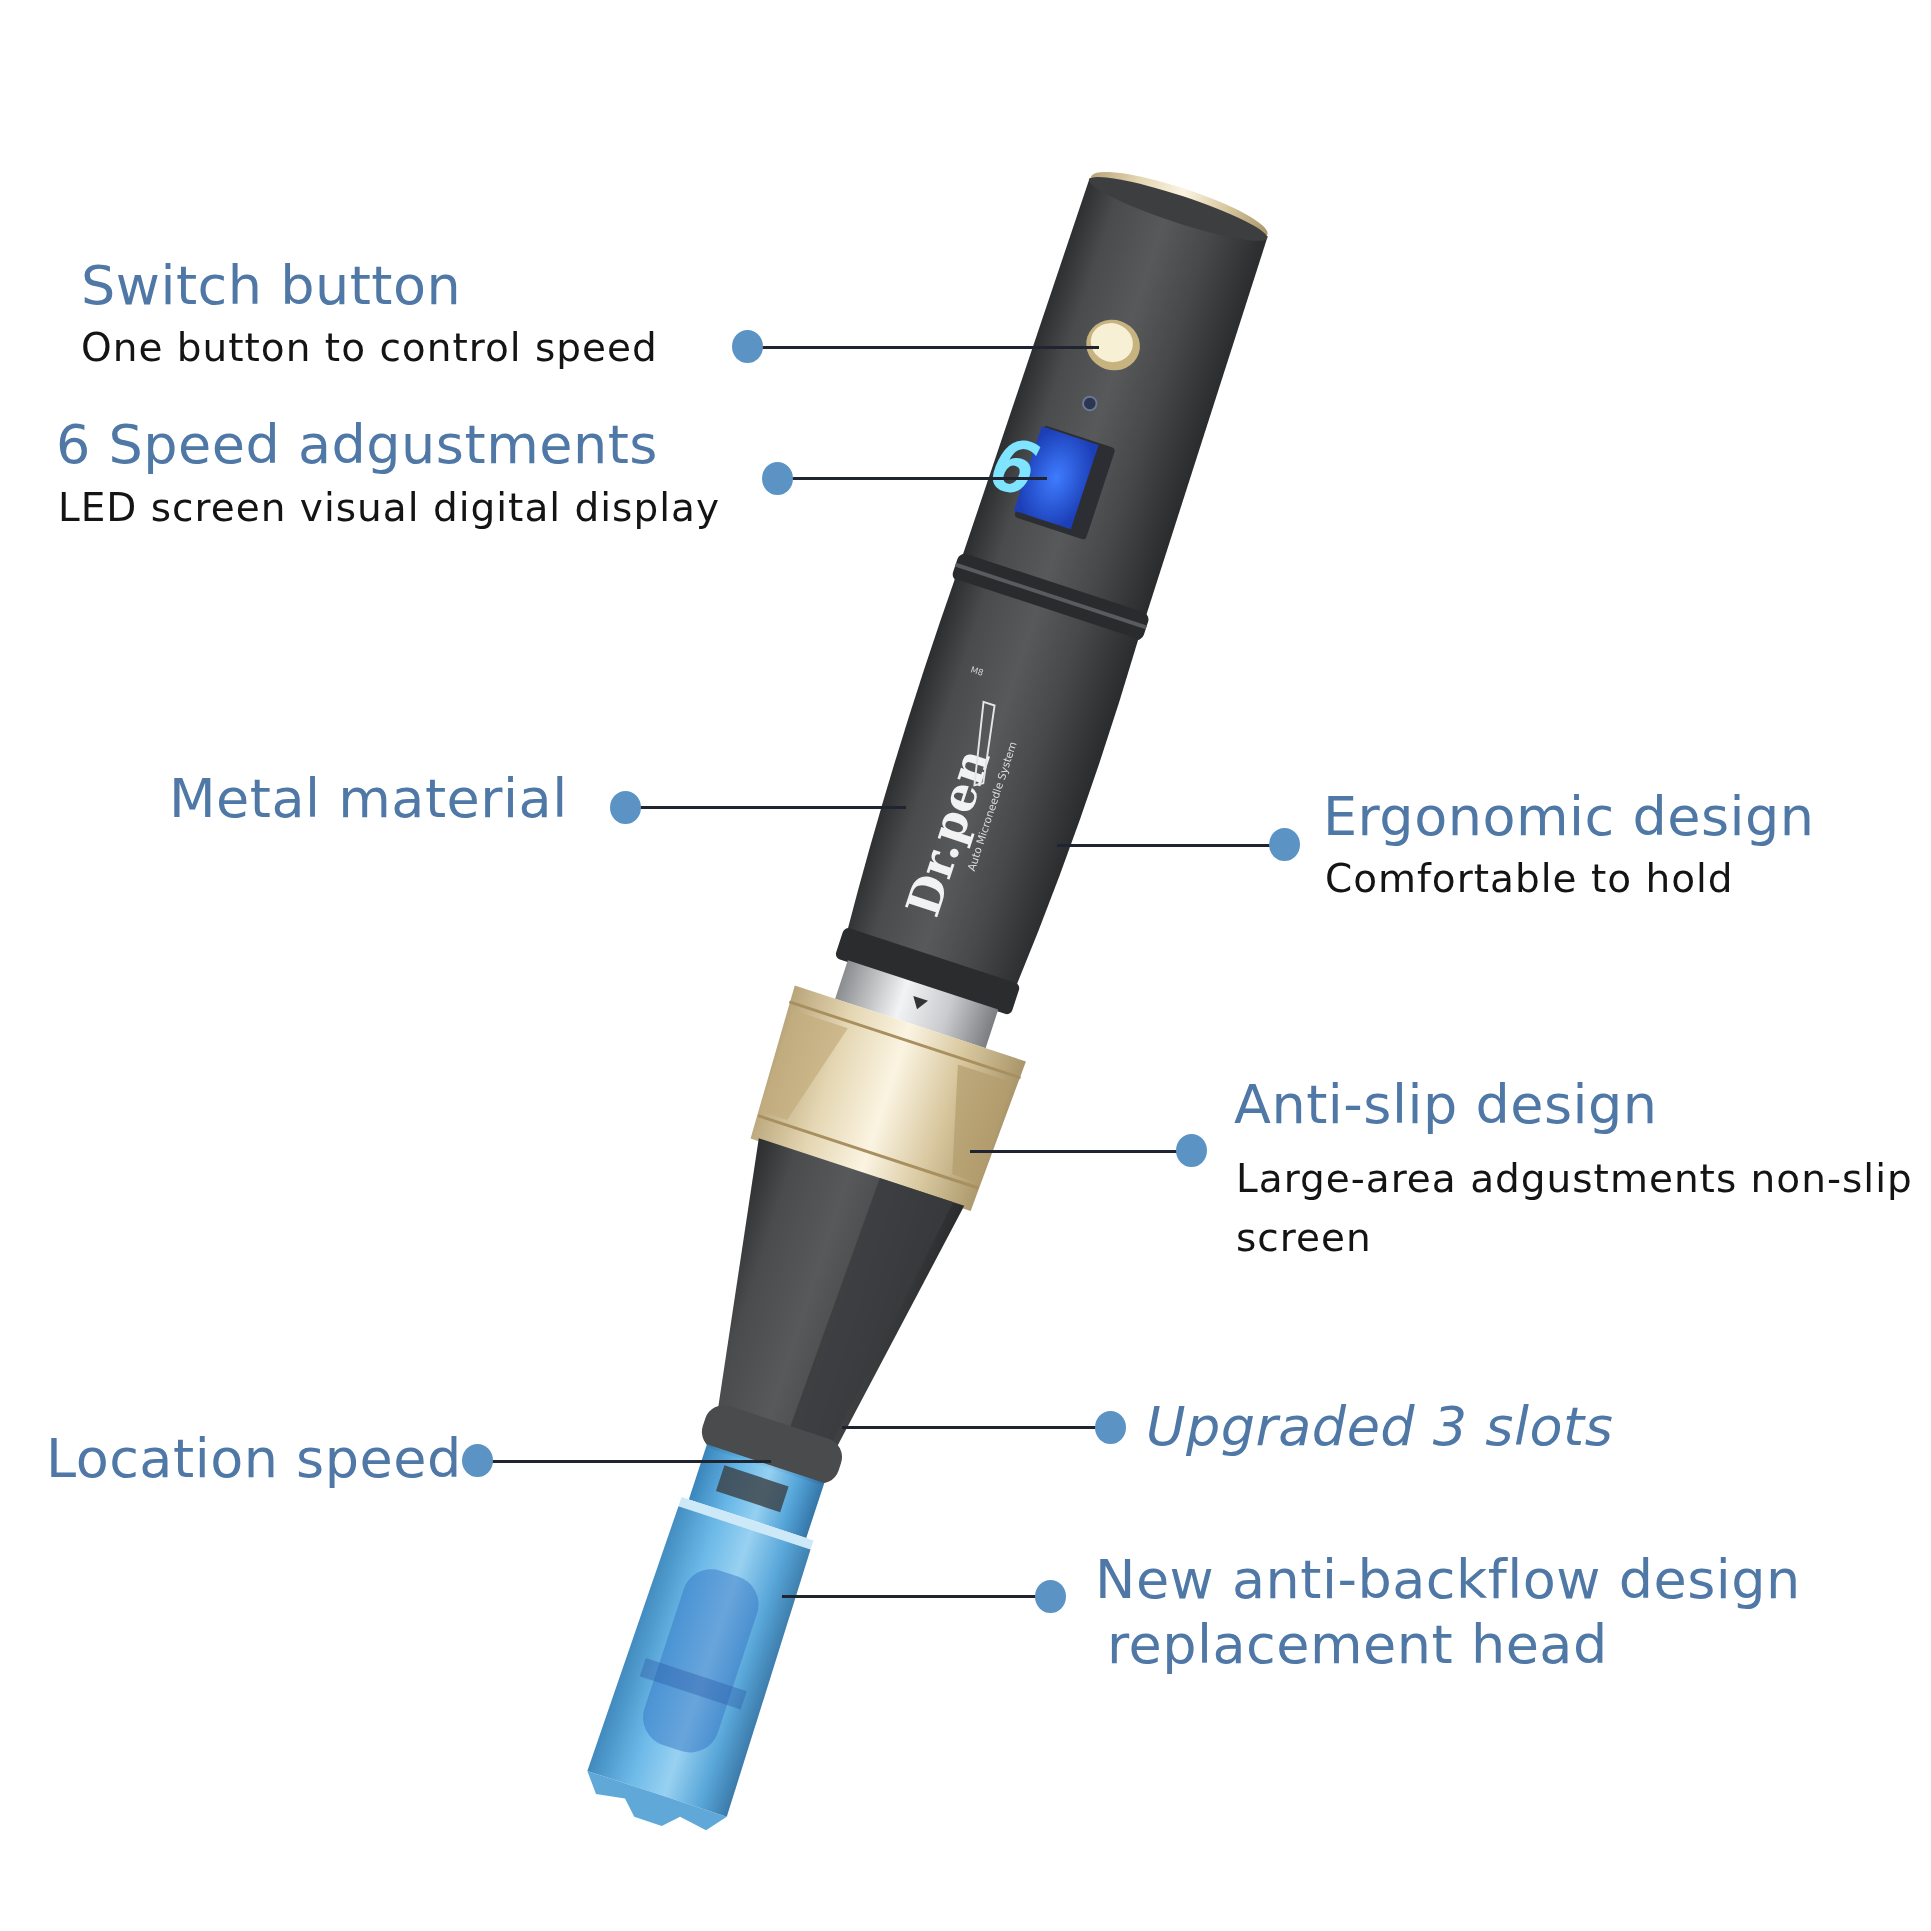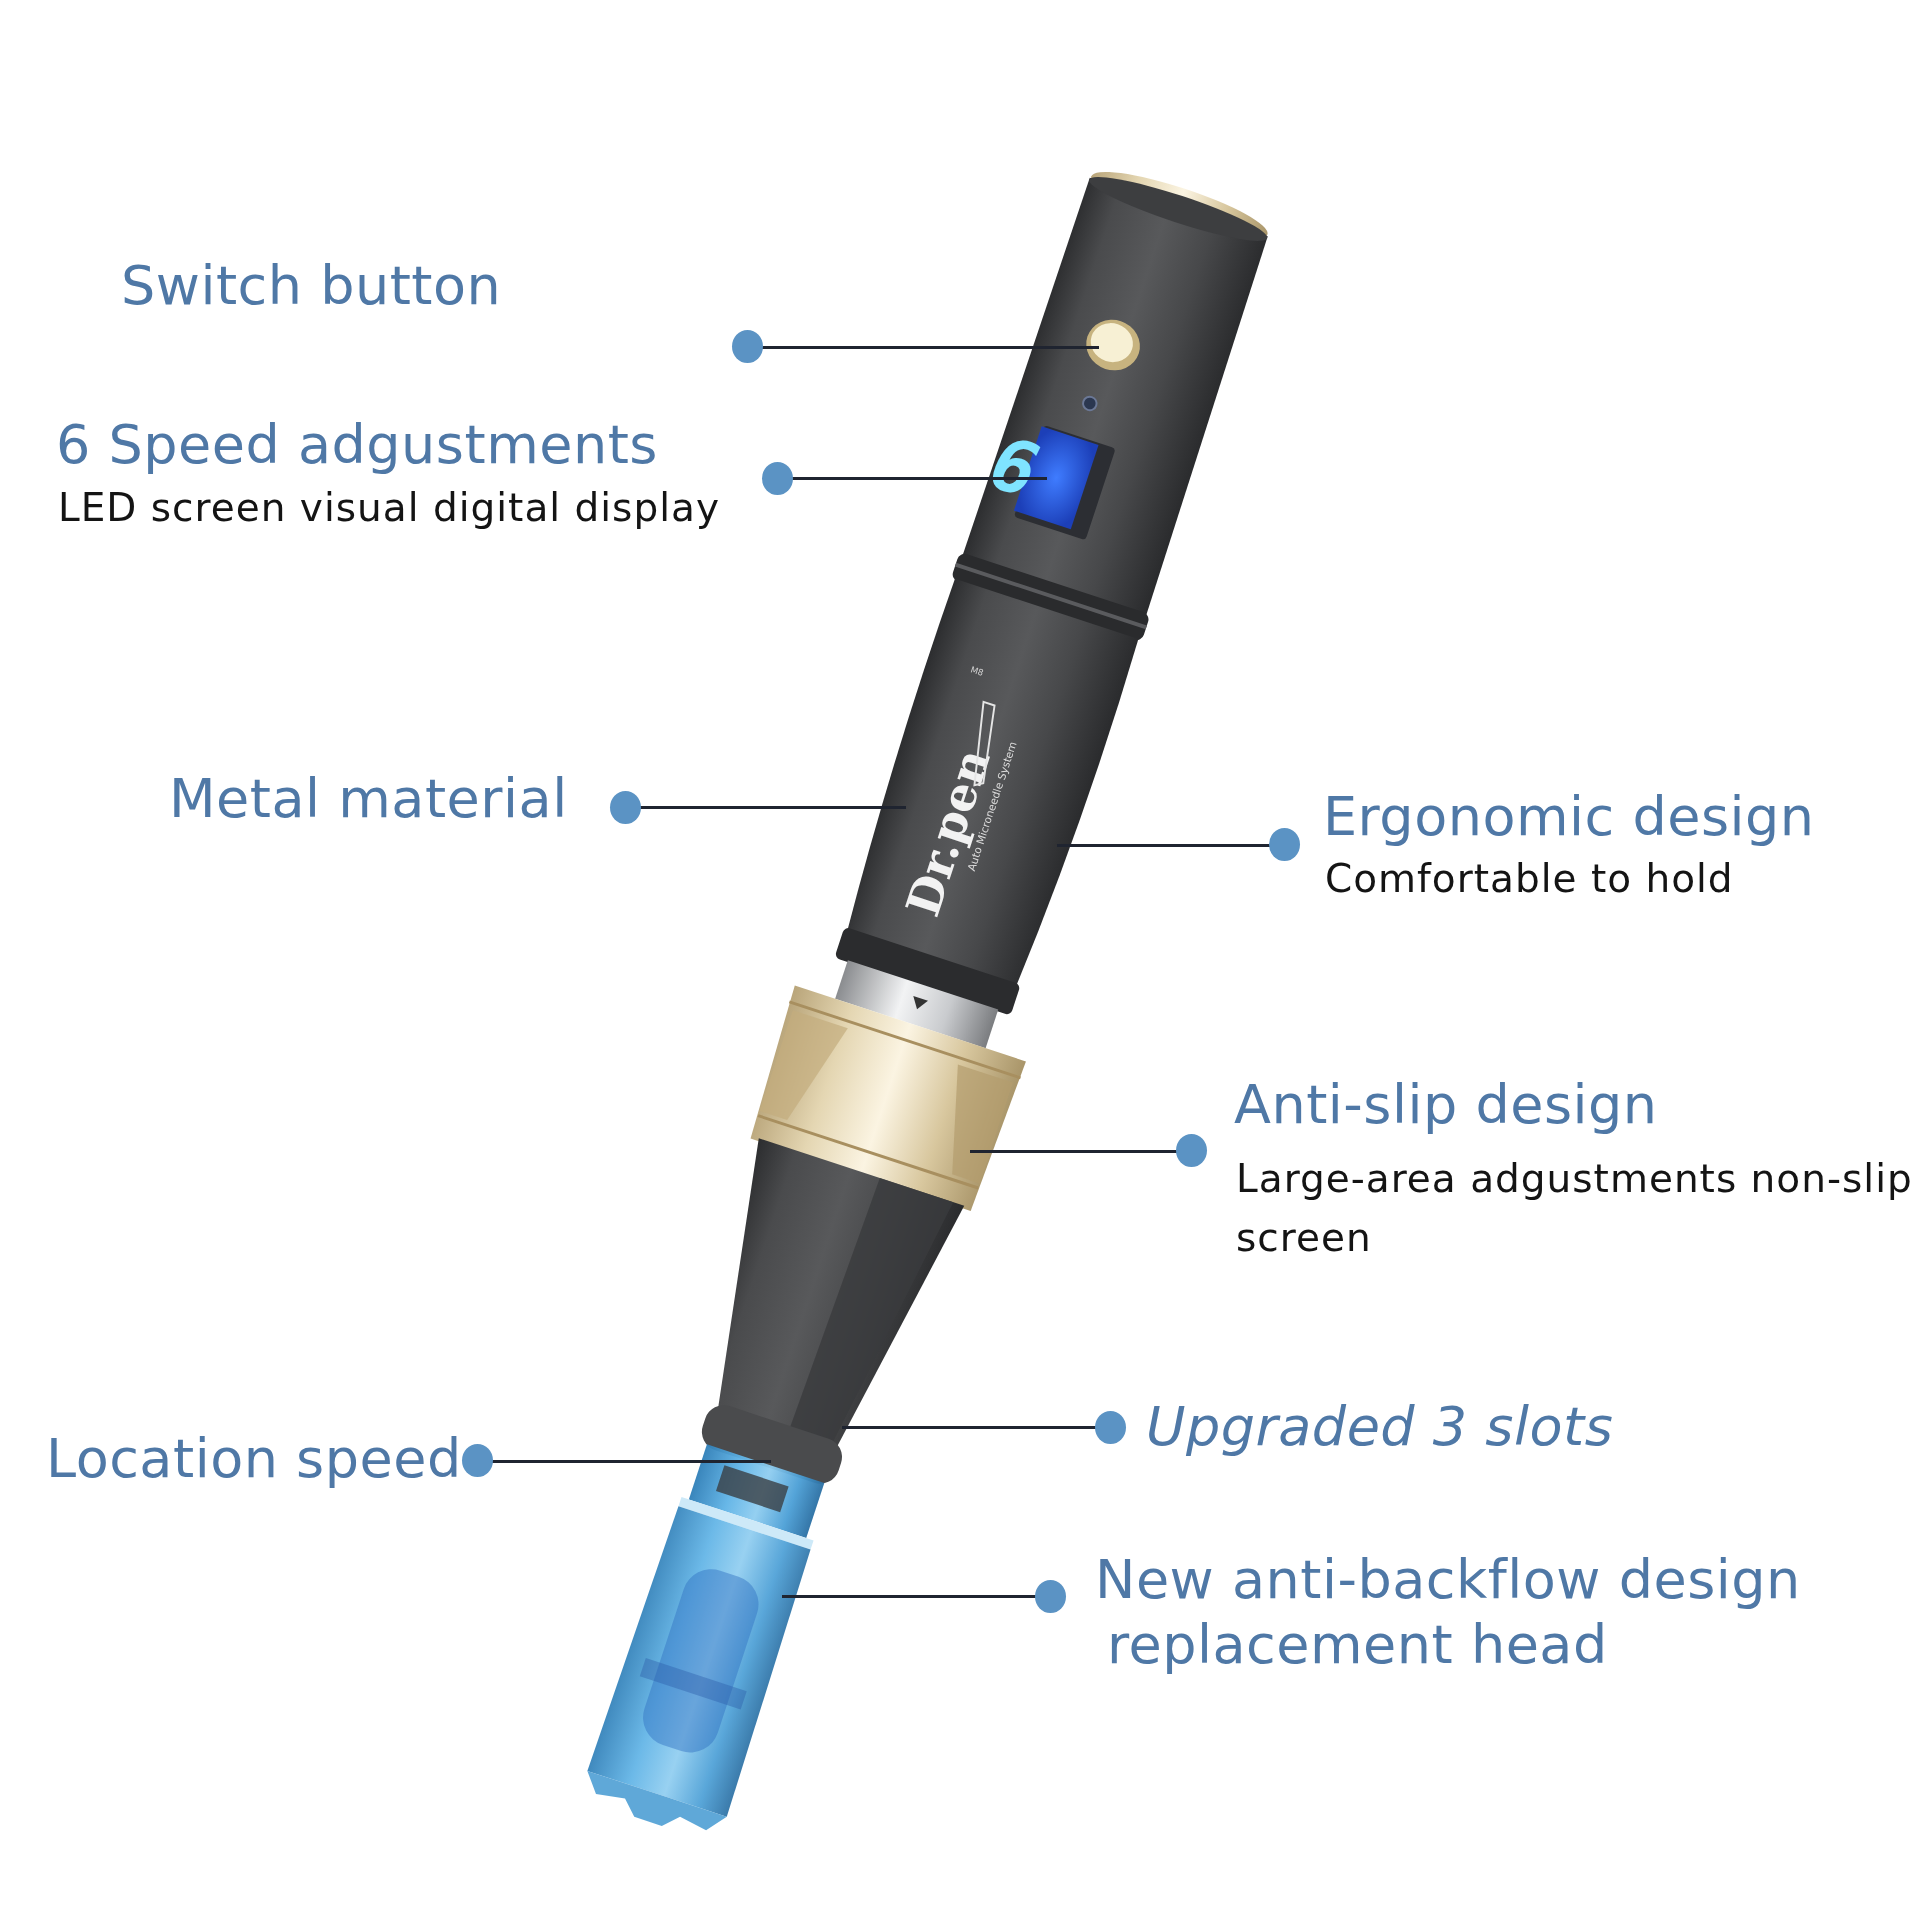"Switch button" div.label { margin-left: 40px -> none }
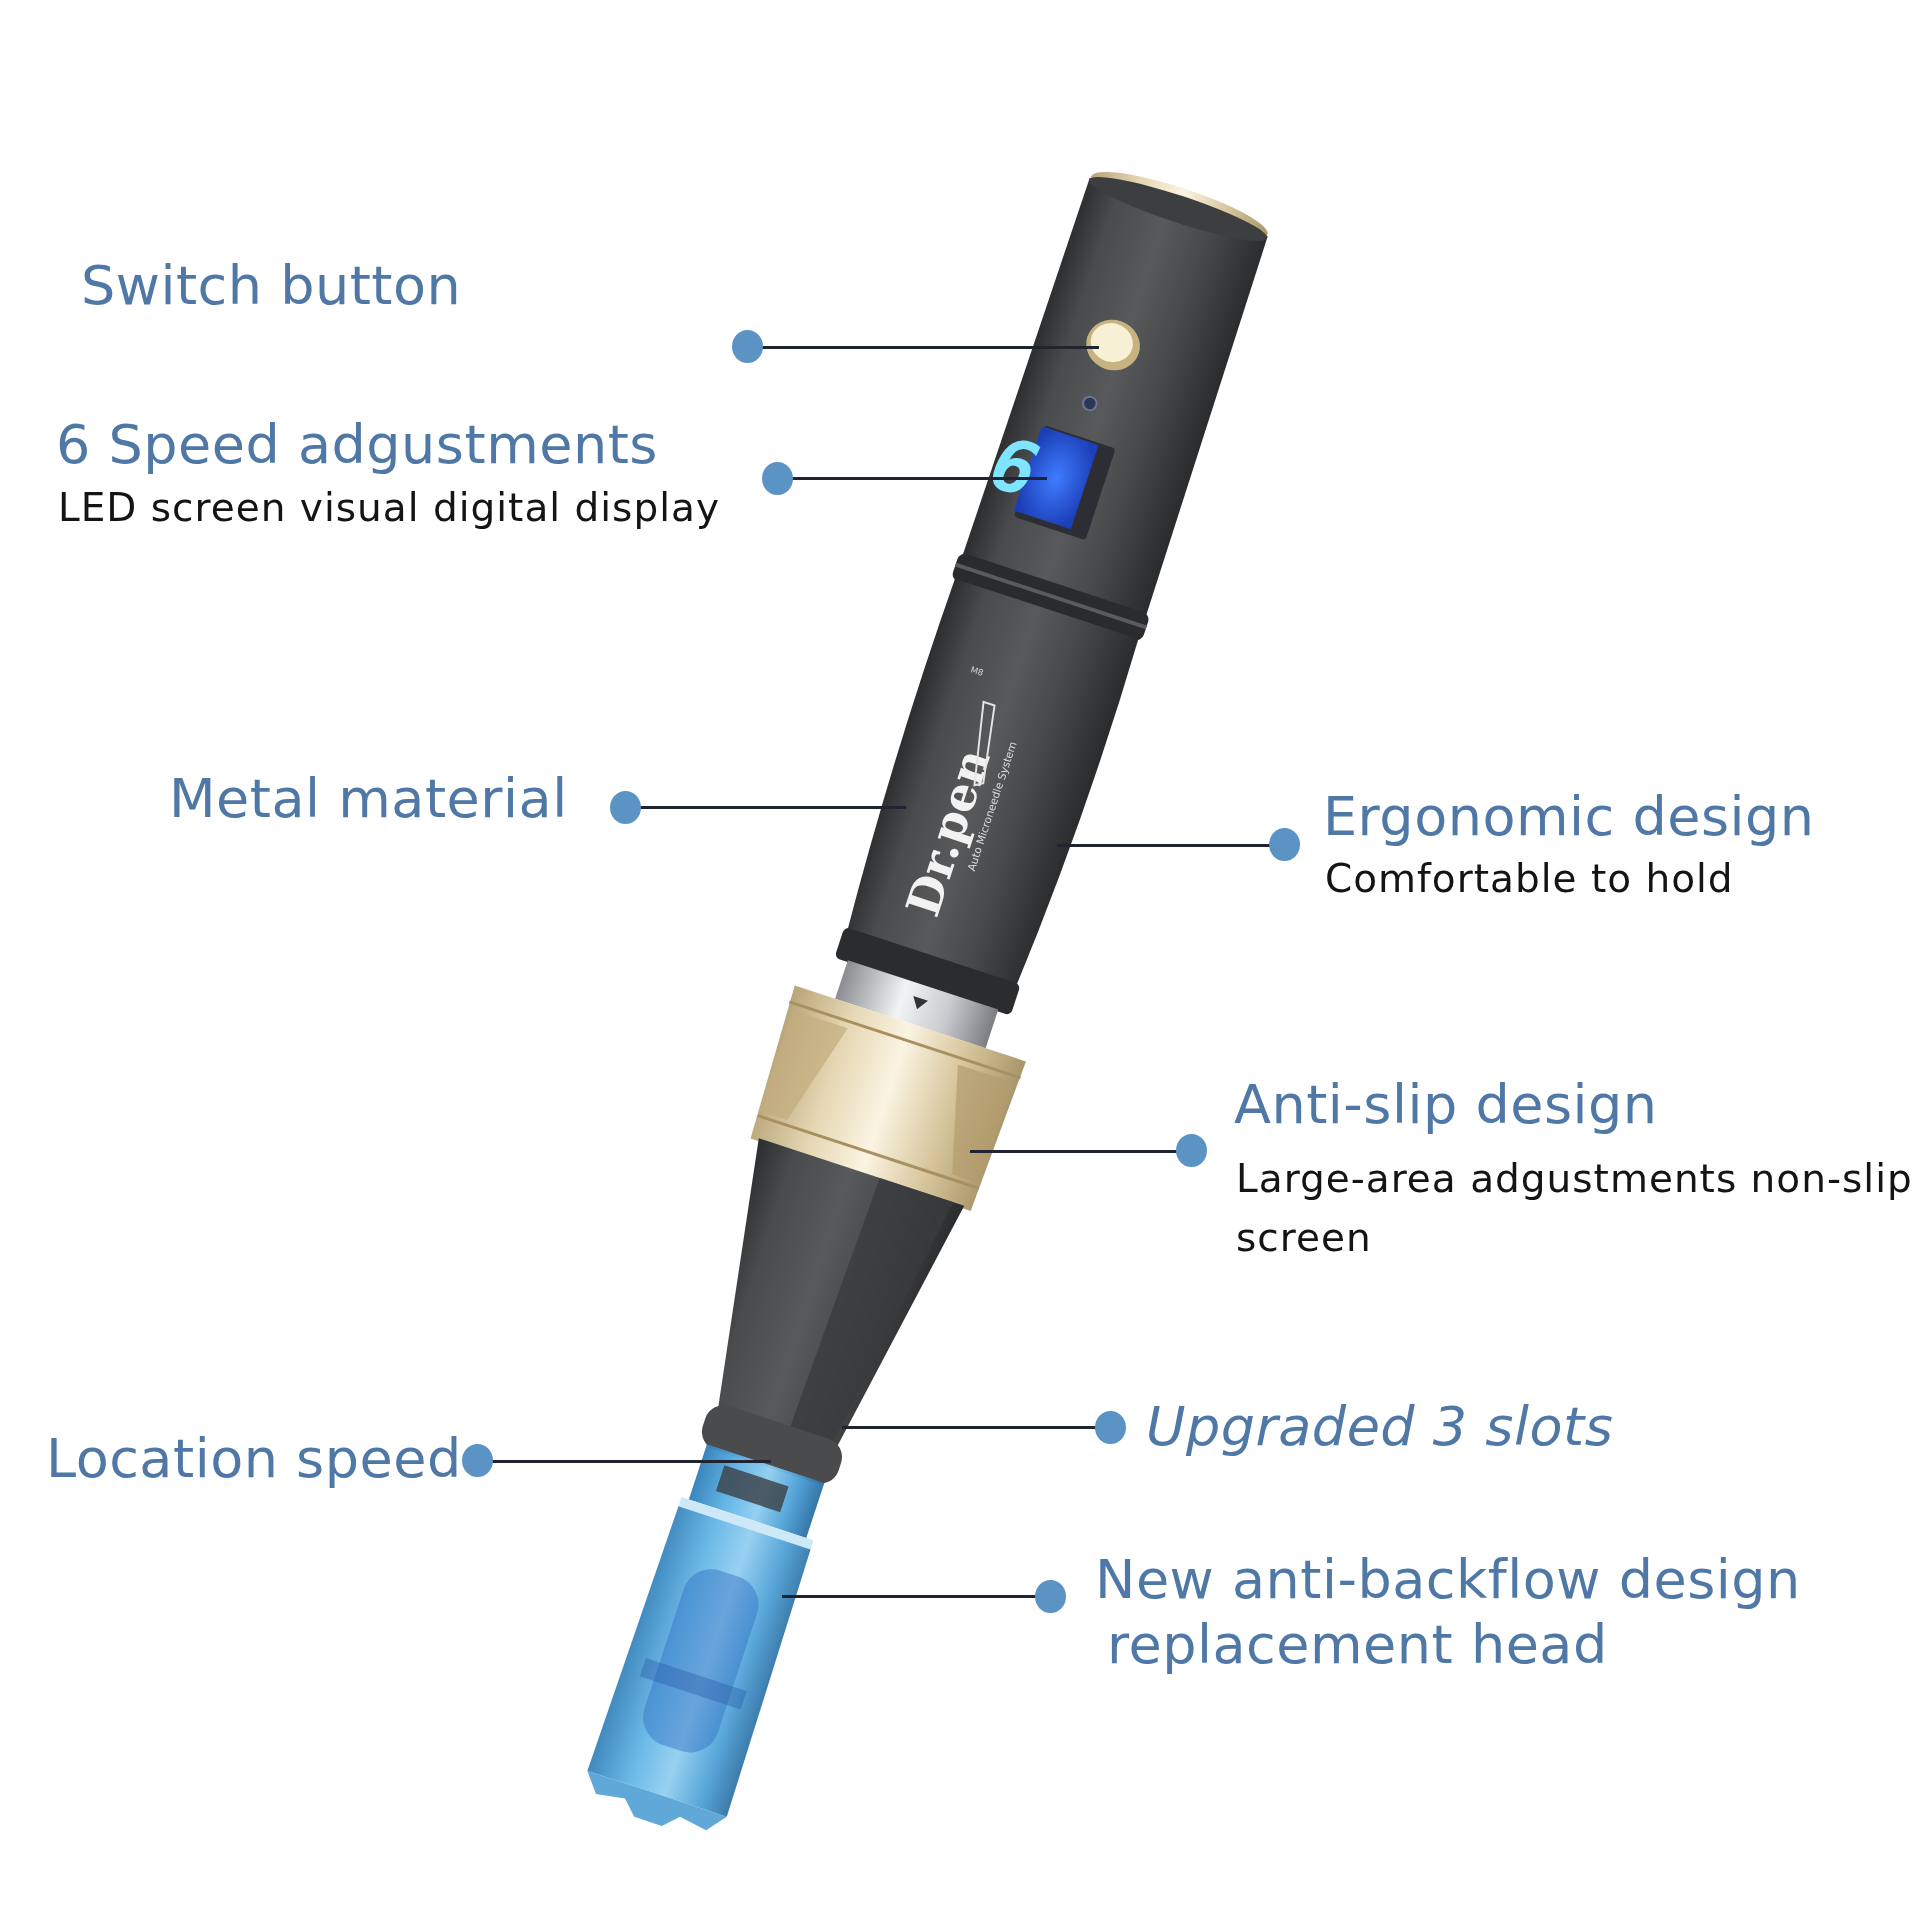"One button to control speed" div.label { html: none -> <div>One button to control speed</div> }
